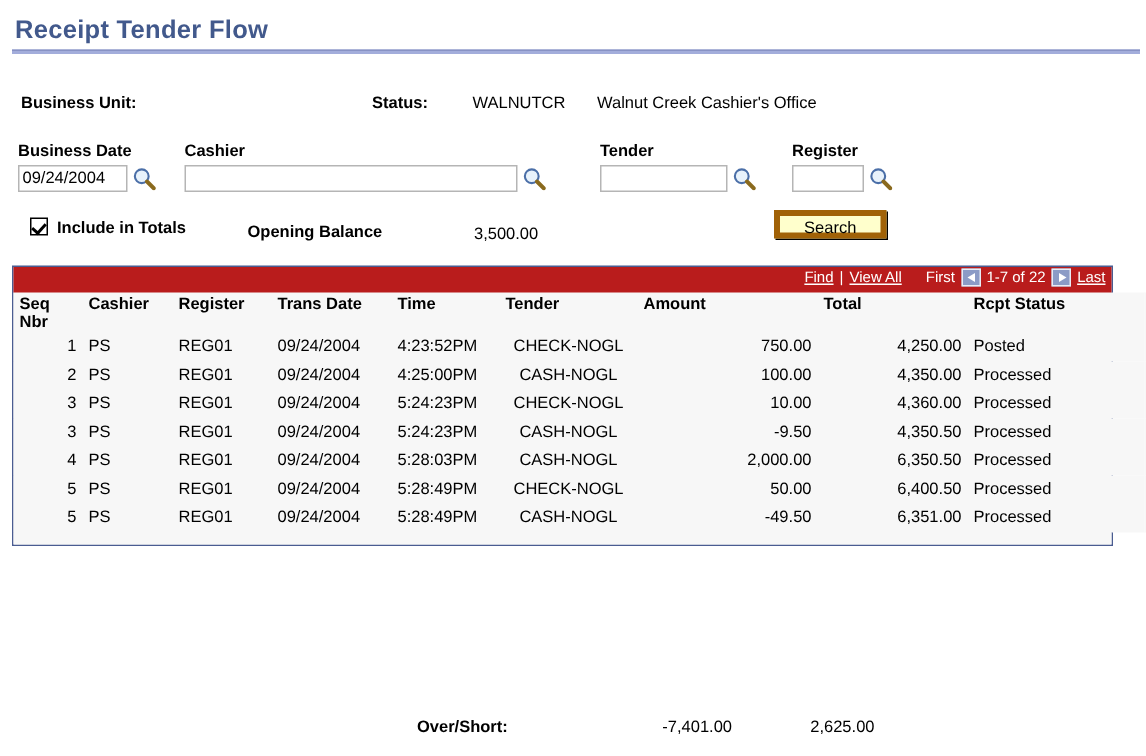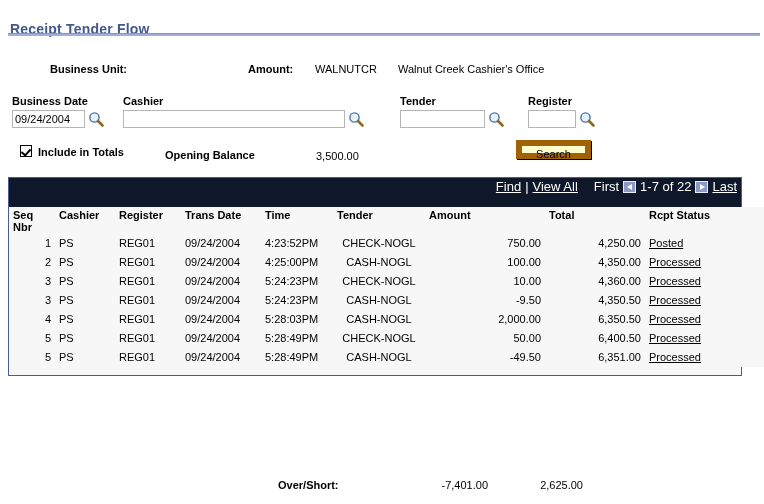"Receipt Tender Flow" #page-title { font-size: 14px -> 17px; top: 21px -> 10px }
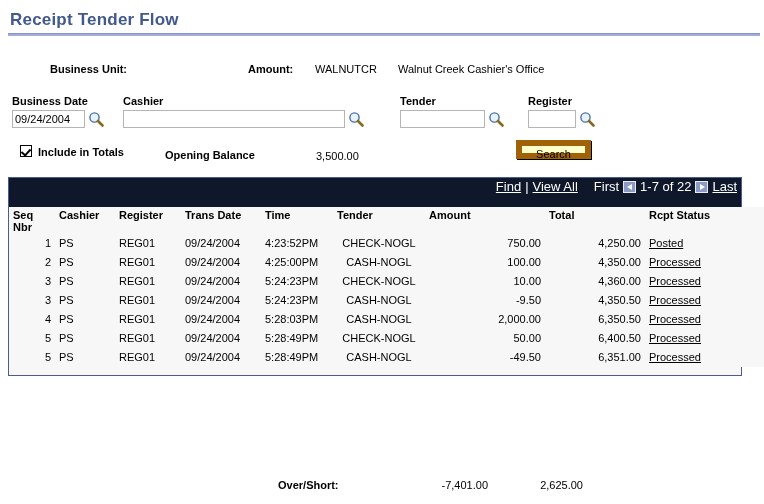"Business Unit:" #bu-label { margin-left: 36px -> none }
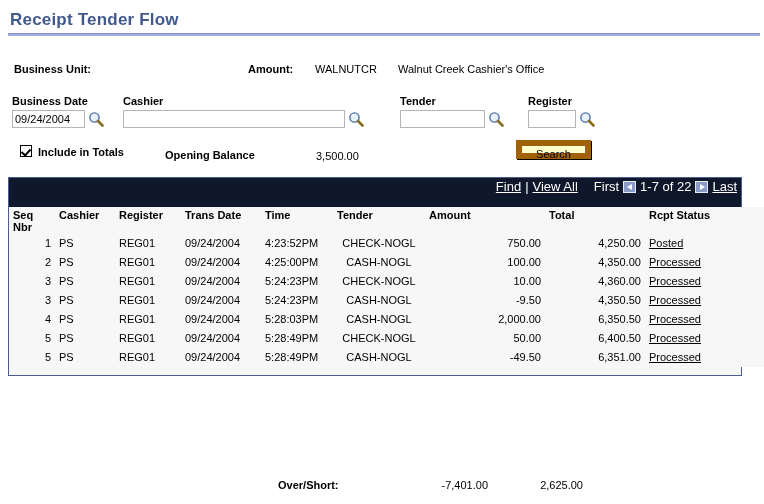"Amount:" div.lbl { text: Amount -> Status }
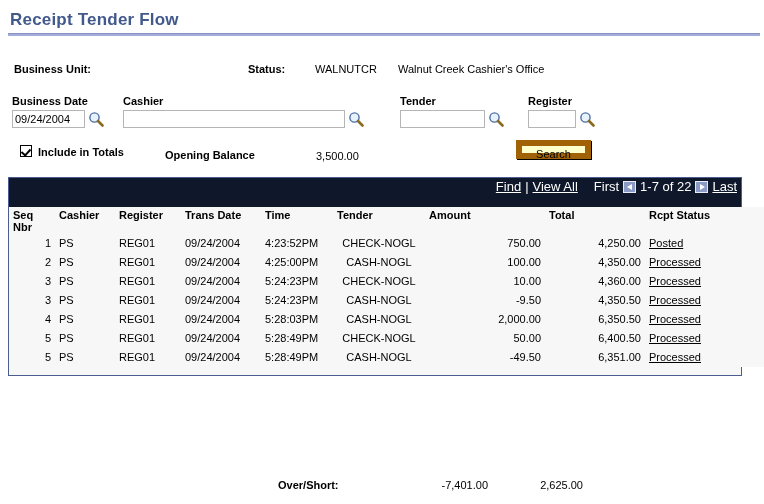"Search" #search-button { border: 6px solid #a16207 -> 4px solid #a16207 }
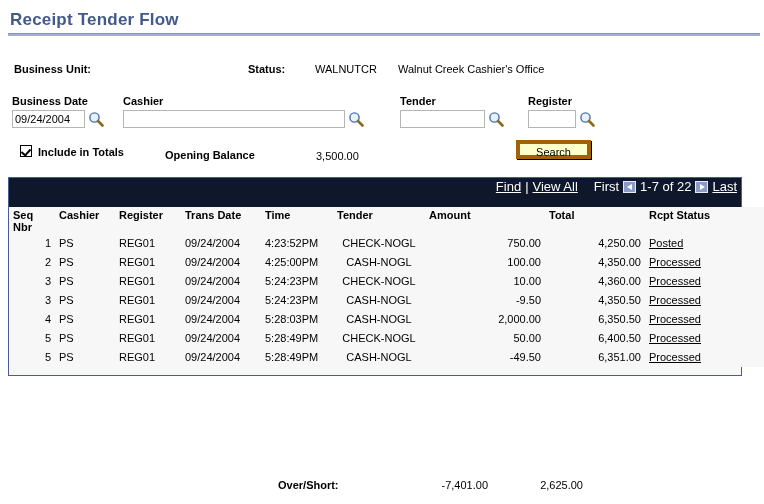"Find" #grid-navbar { background: #0f172a -> #b91c1c; font-size: 13px -> 10px; height: 29px -> 17px }
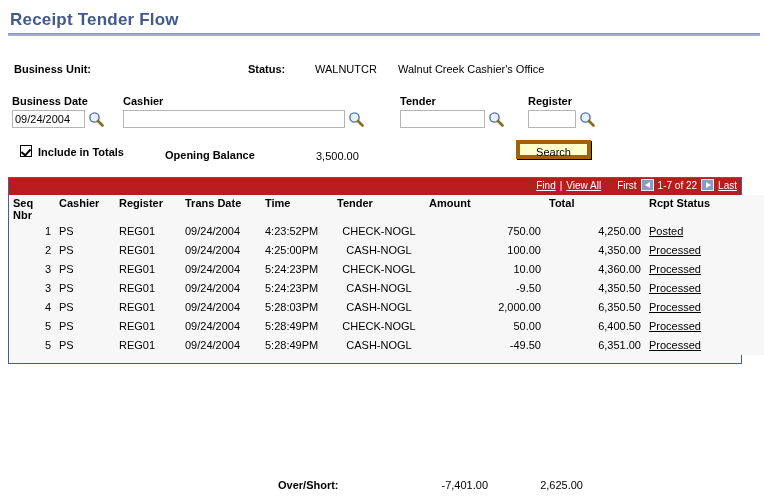"Posted" td.c-status { text-decoration: underline -> none }
